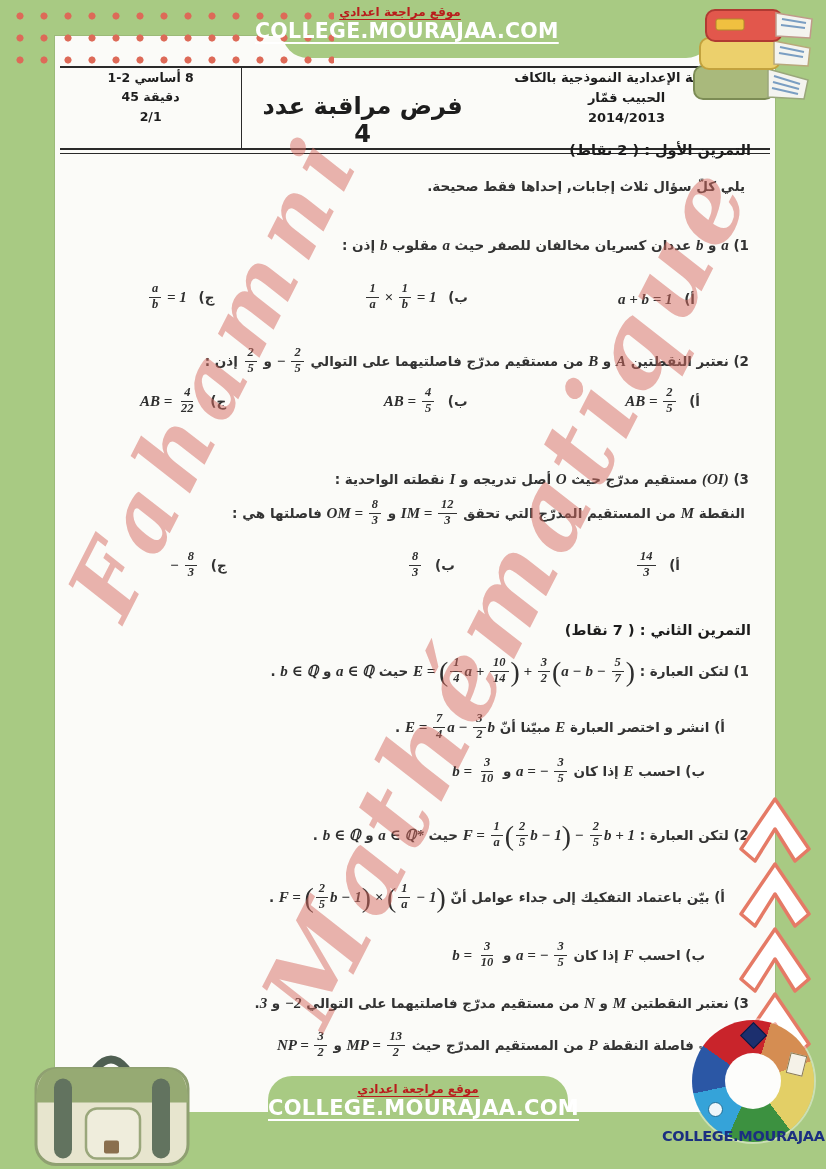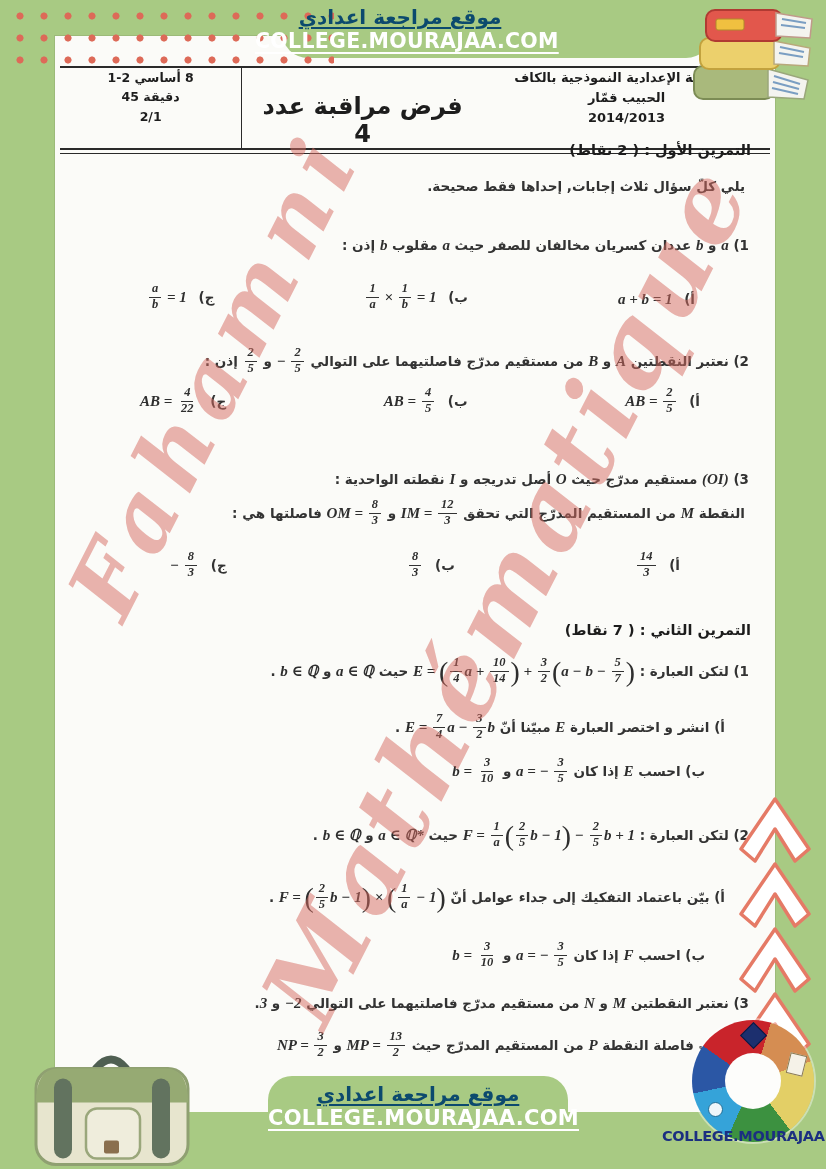"موقع مراجعة اعدادي" .site-tagline { color: #0c4a6e -> #b91c1c; font-size: 20px -> 12px }
